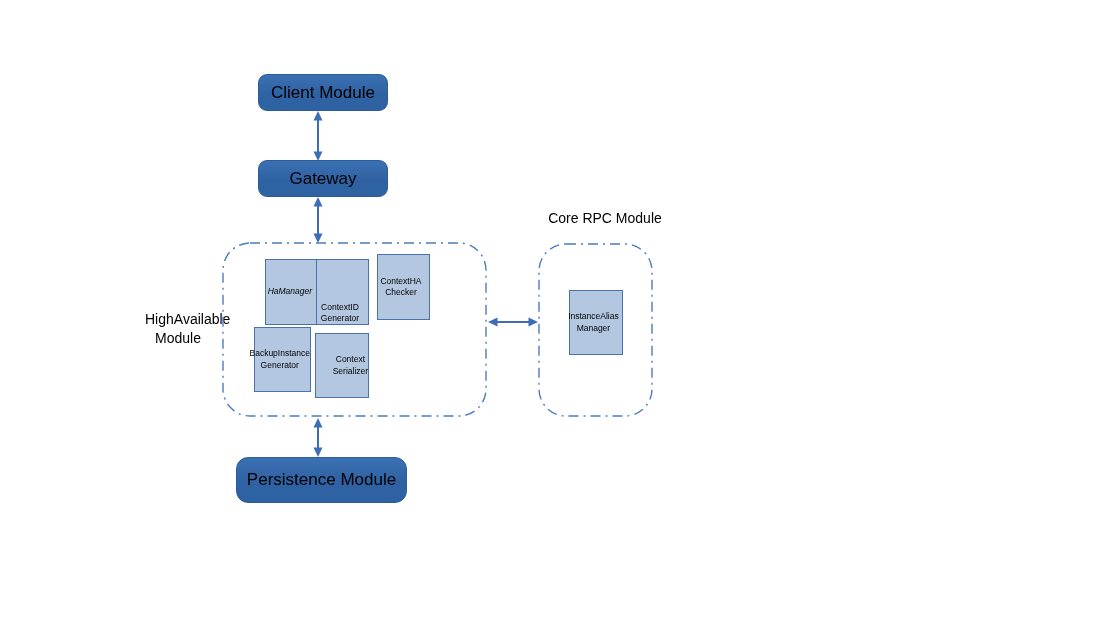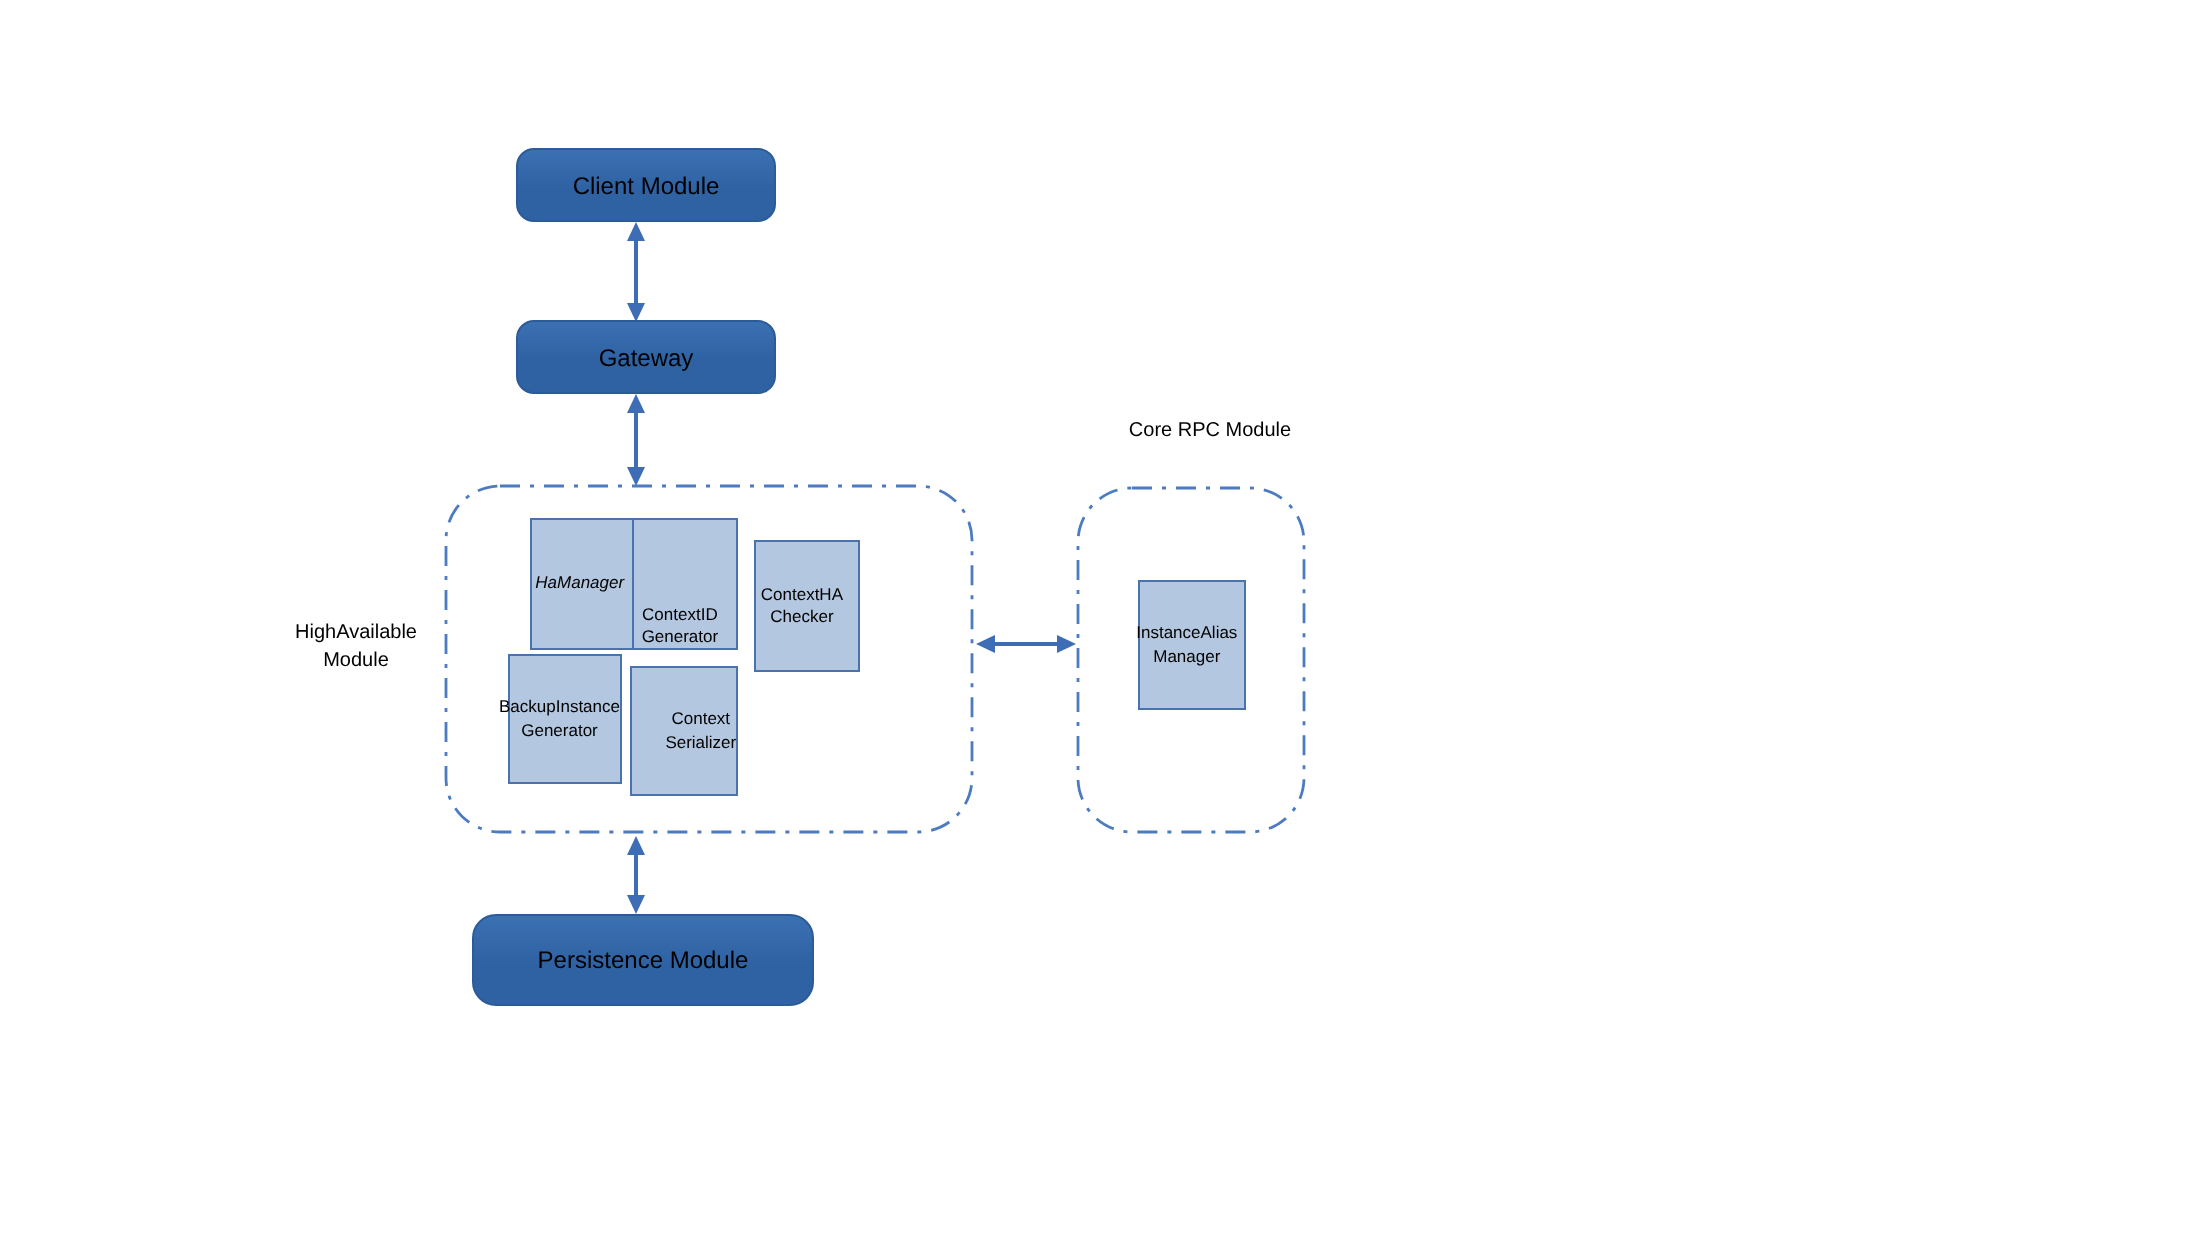"Client Module" .node { font-size: 12px -> 17px }
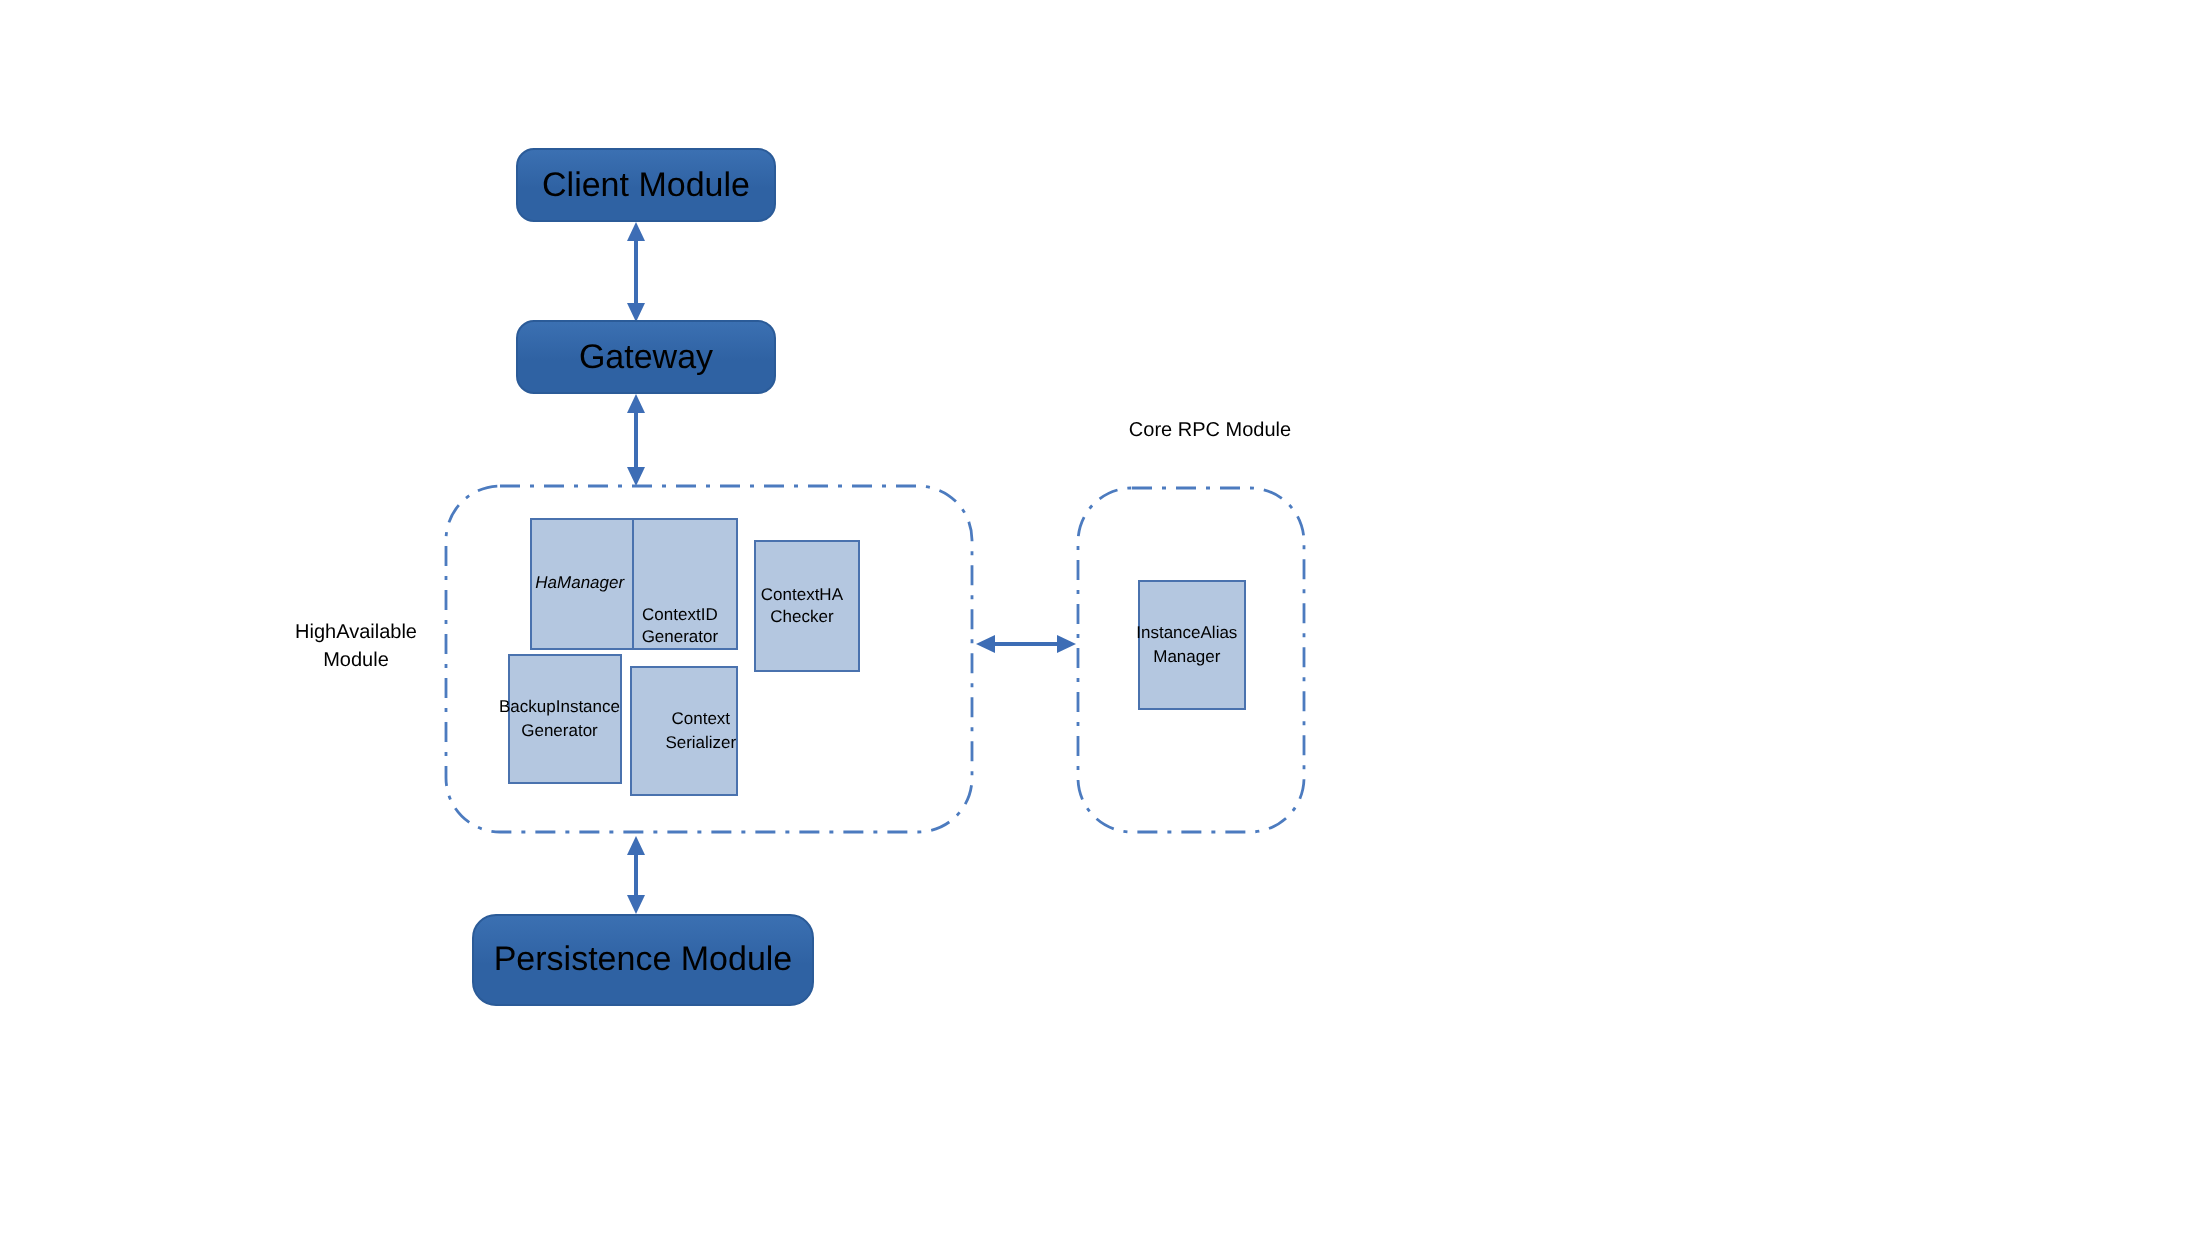"Core RPC Module" .free-label { font-size: 10px -> 14px }
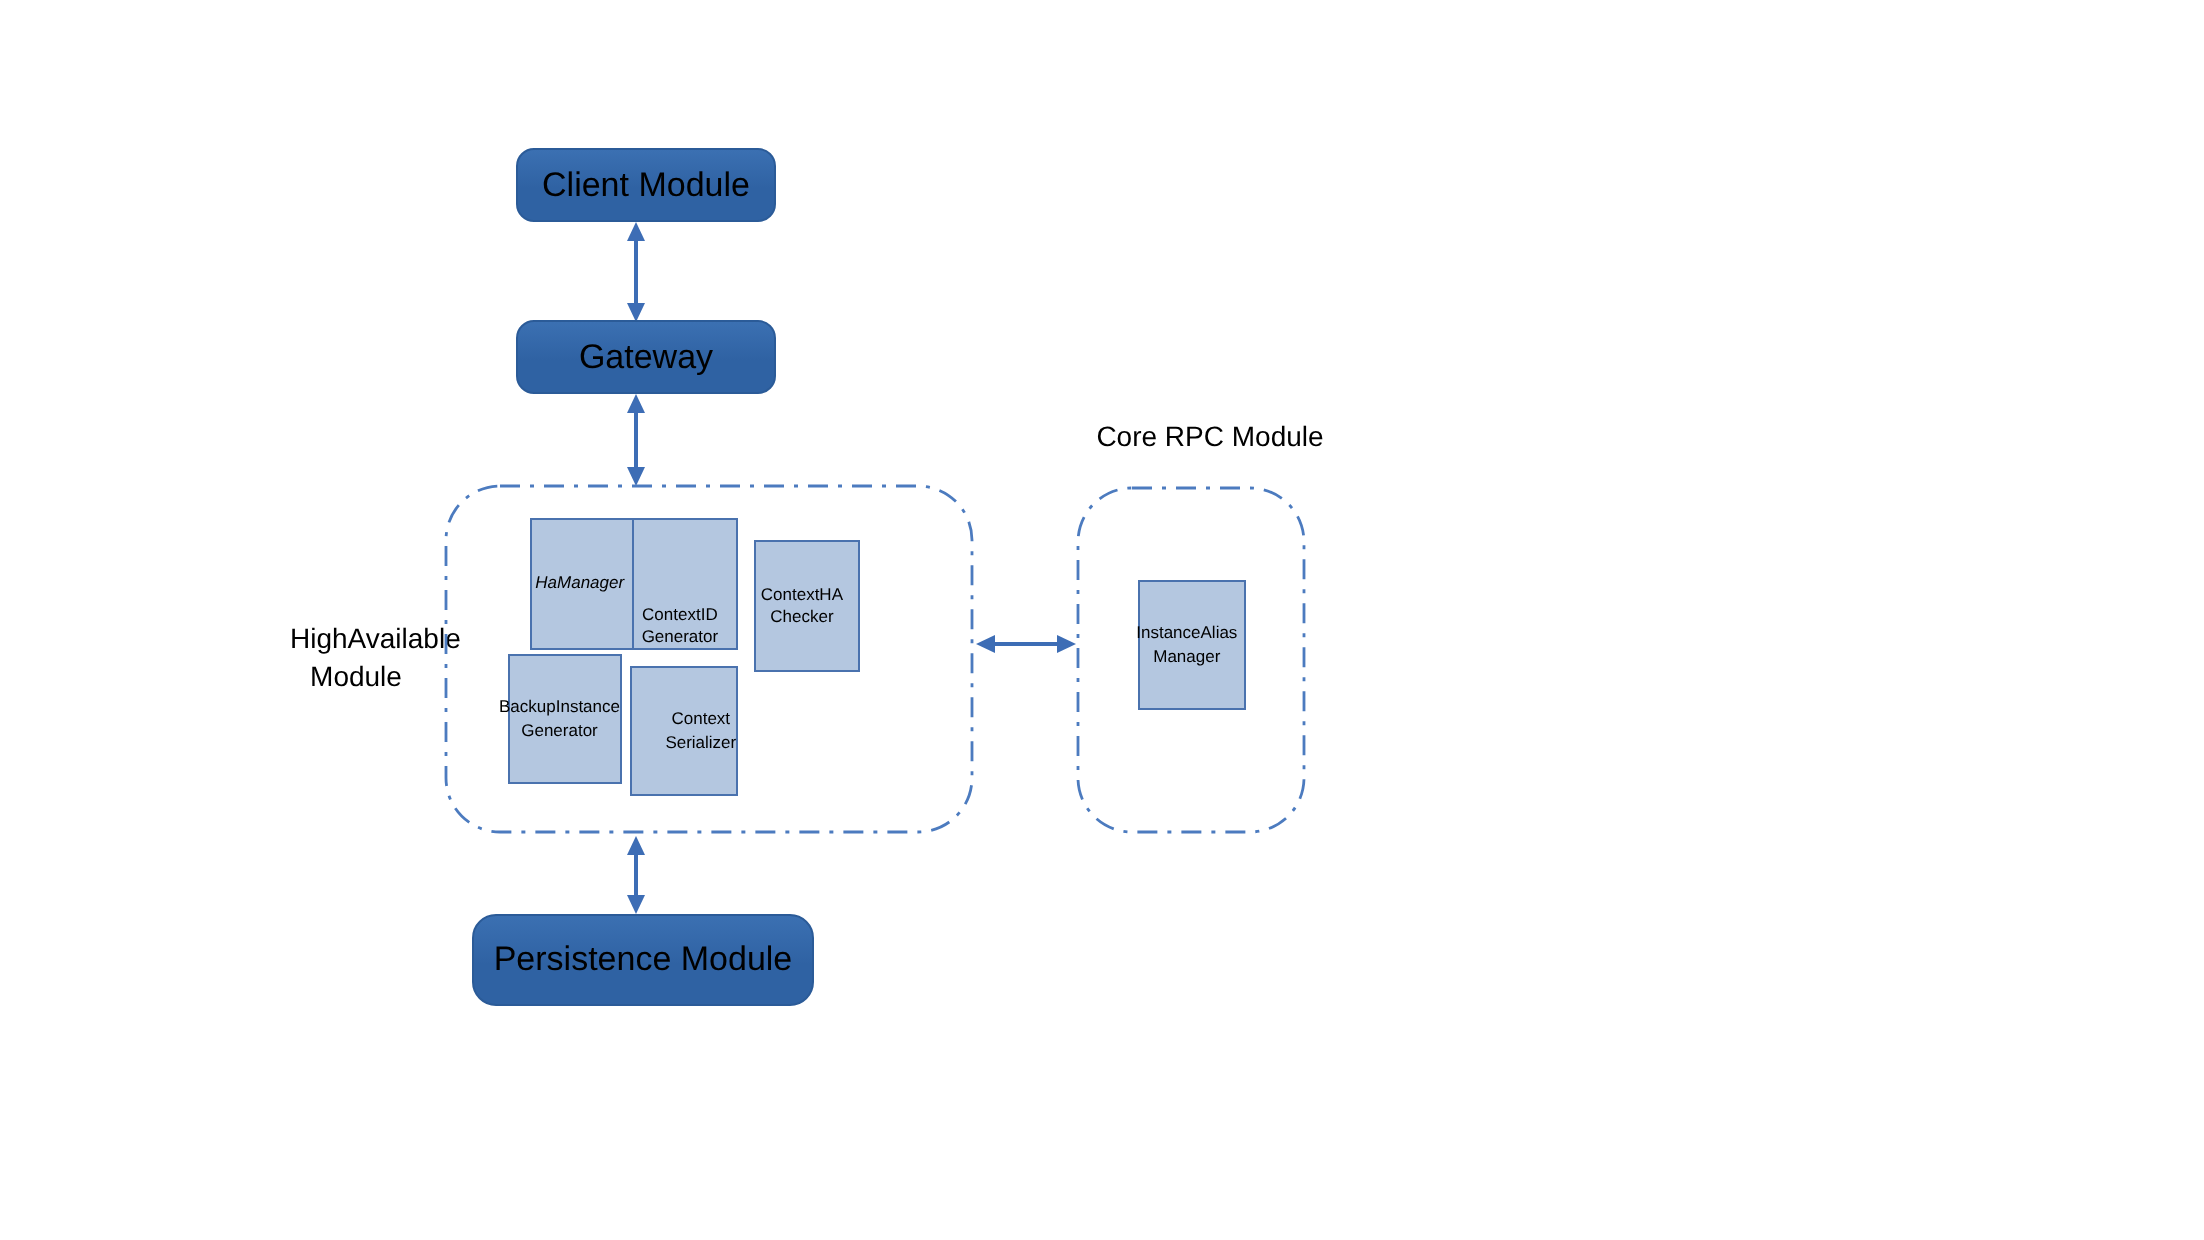"ContextHA Checker" #comp-contextha { top: 28px -> 12px }
